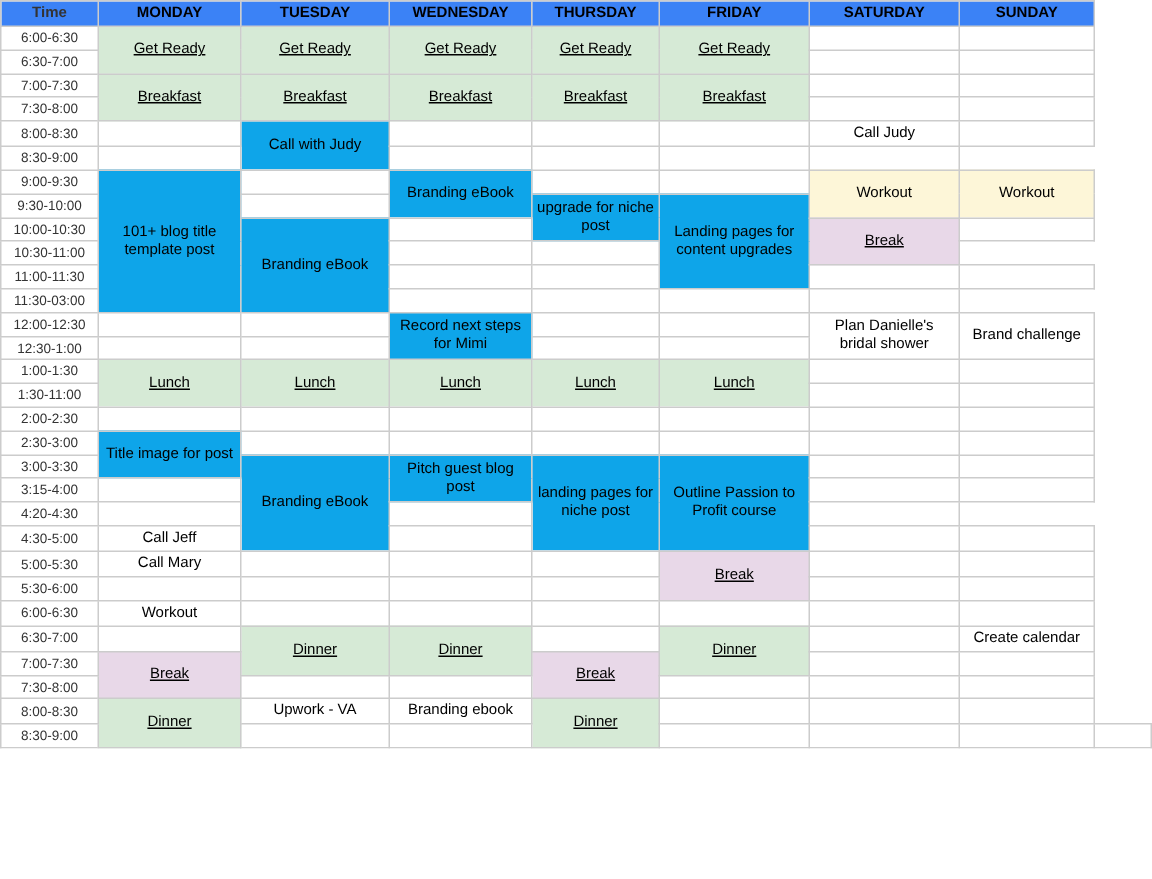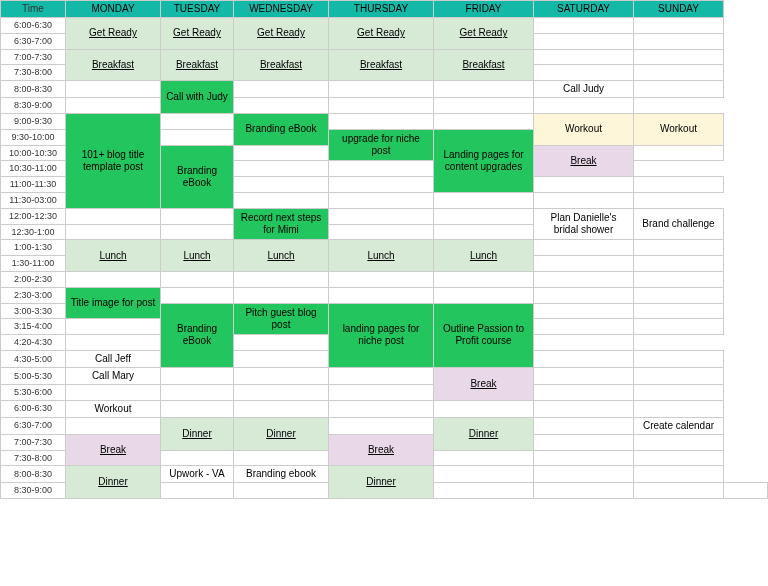"Time" .calendar-table th { background: #14b8a6 -> #3b82f6; font-weight: normal -> bold }
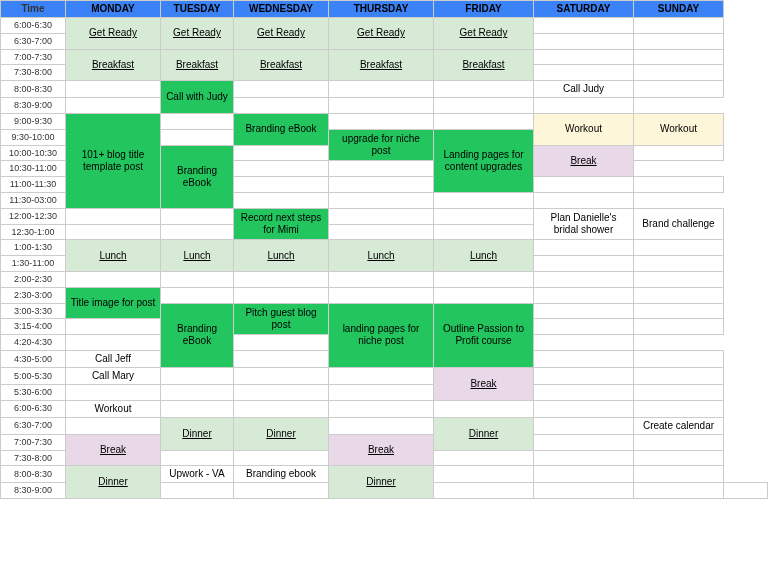"TUESDAY" .col-tue { width: 73px -> 99px }
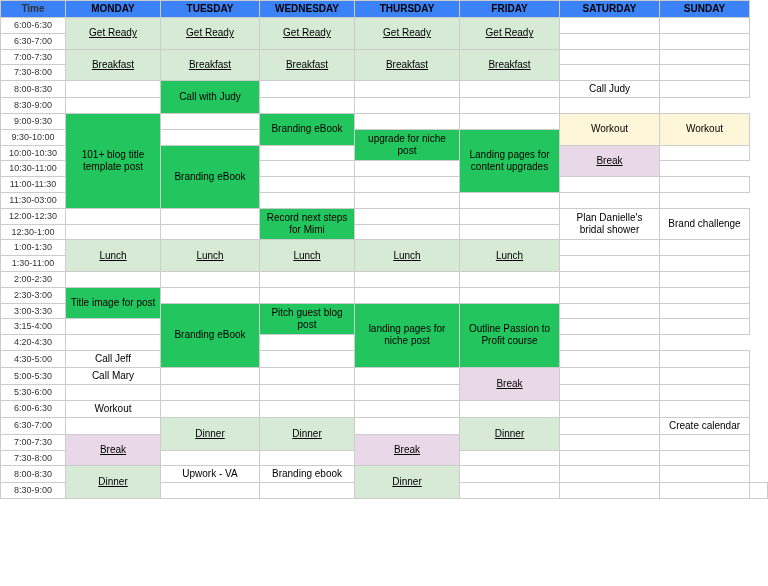"THURSDAY" .col-thu { width: 105px -> 85px }
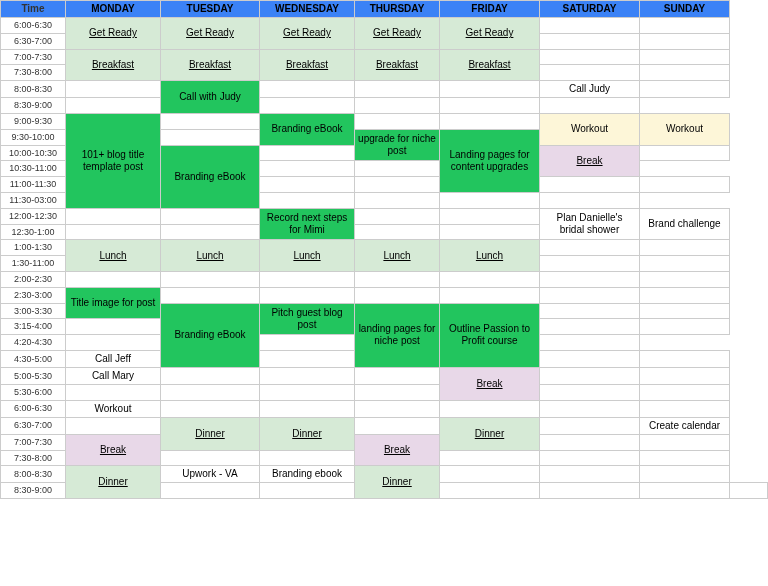"Call with Judy" .peach-light { background-color: #22c55e -> #0ea5e9 }
